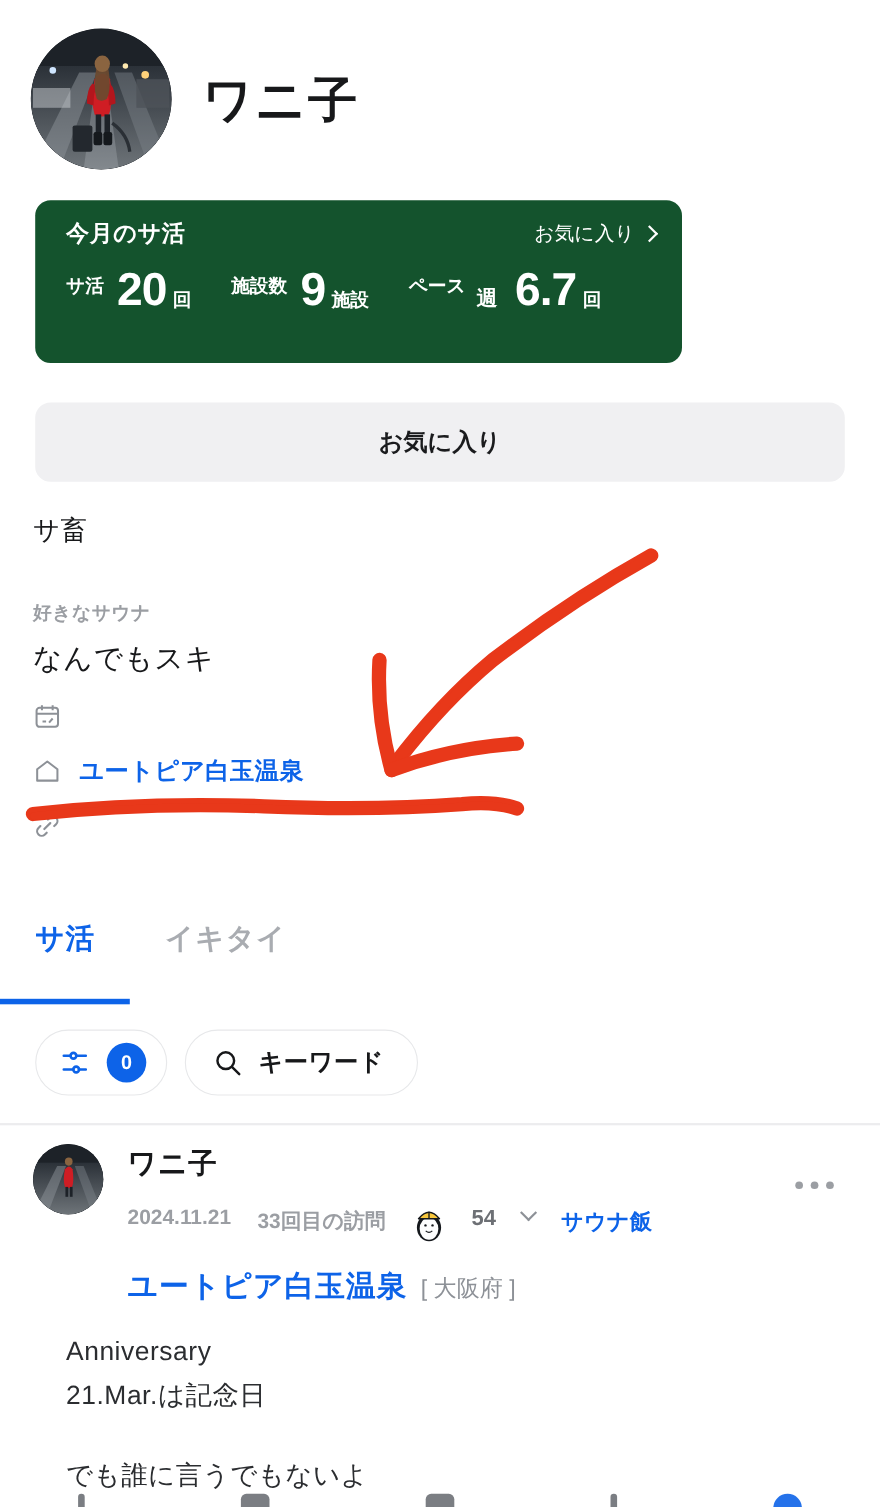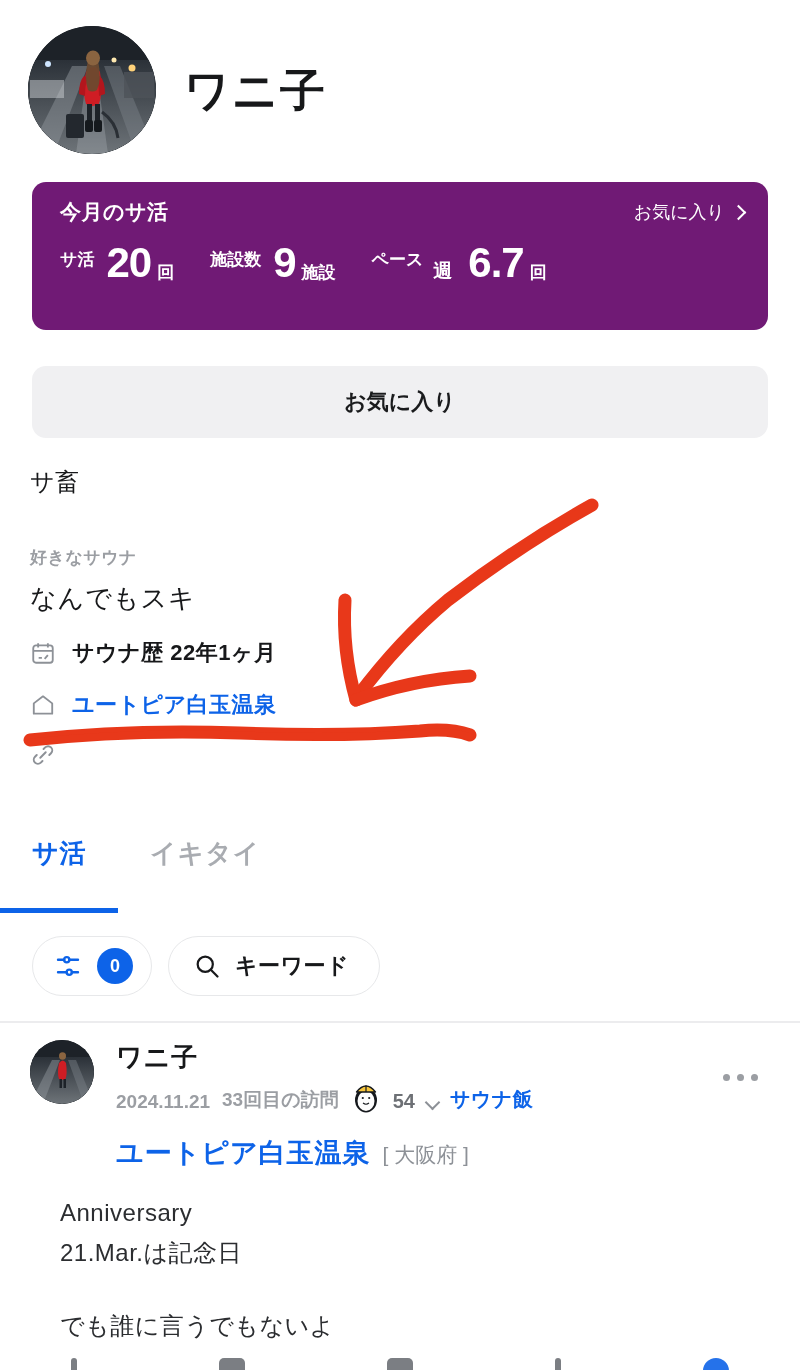"今月のサ活" .stats-card { background: #701a75 -> #14532d; width: 736px -> 588px }
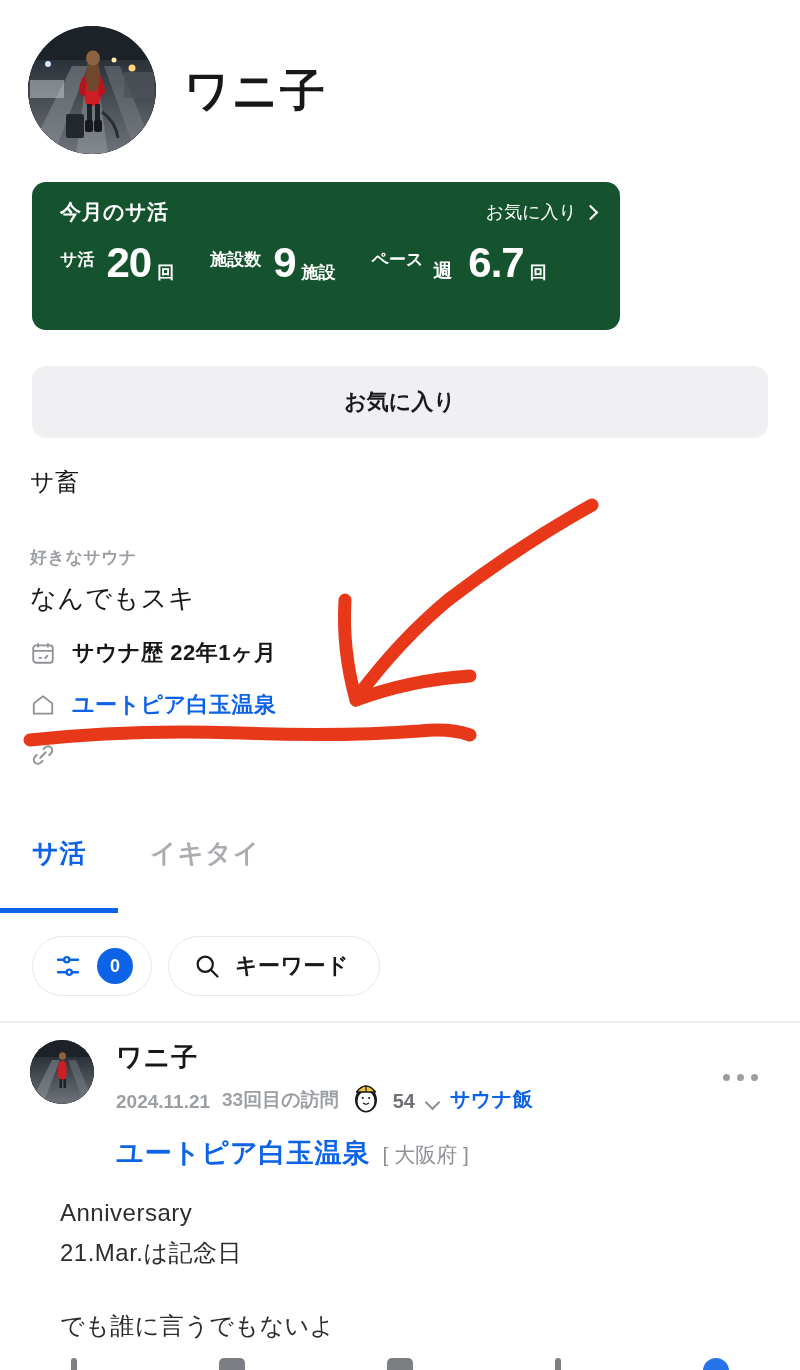"サウナ歴 22年1ヶ月" span.bio-text { html: <span>サウナ歴 22年1ヶ月</span> -> none }
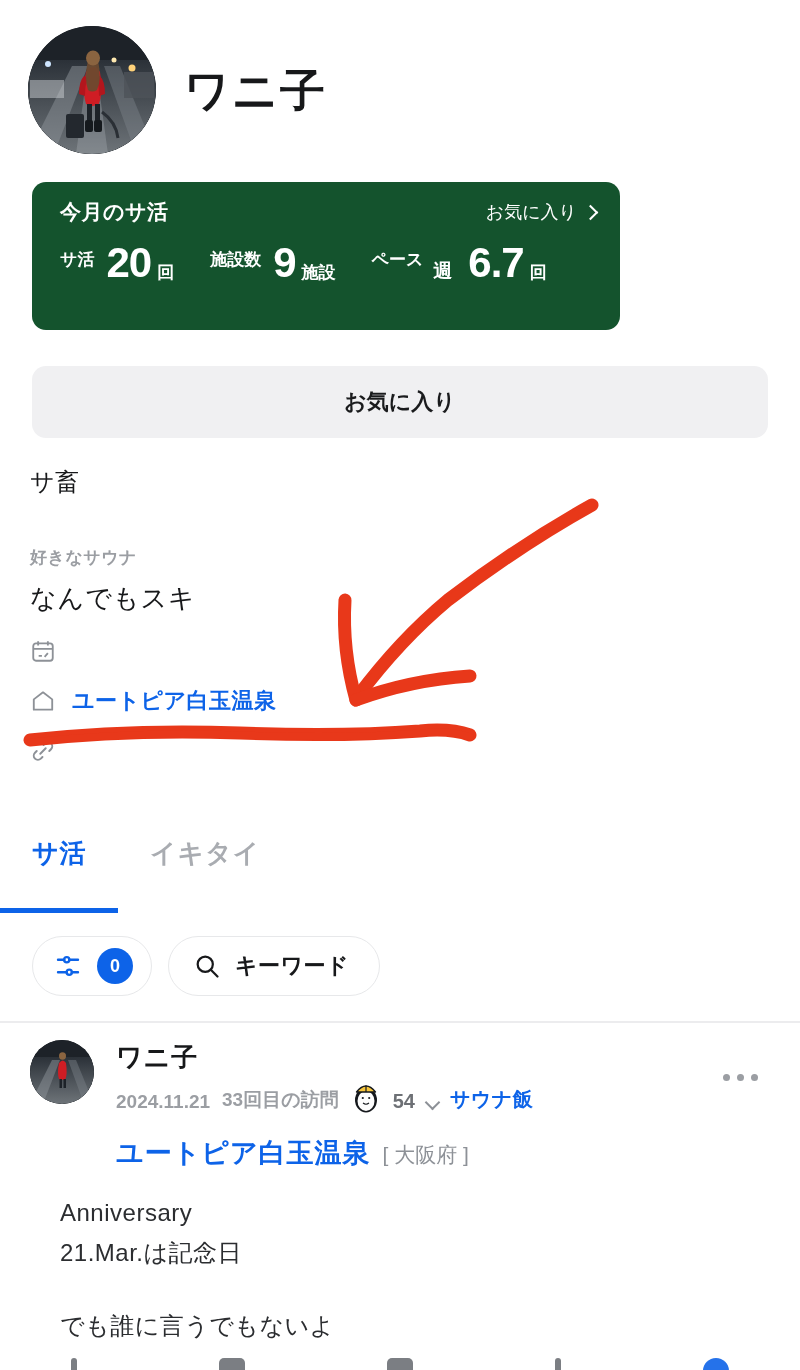"2024.11.21" .post-sub { align-items: flex-end -> flex-start; gap: 12px -> 24px; margin-top: 6px -> 22px }
